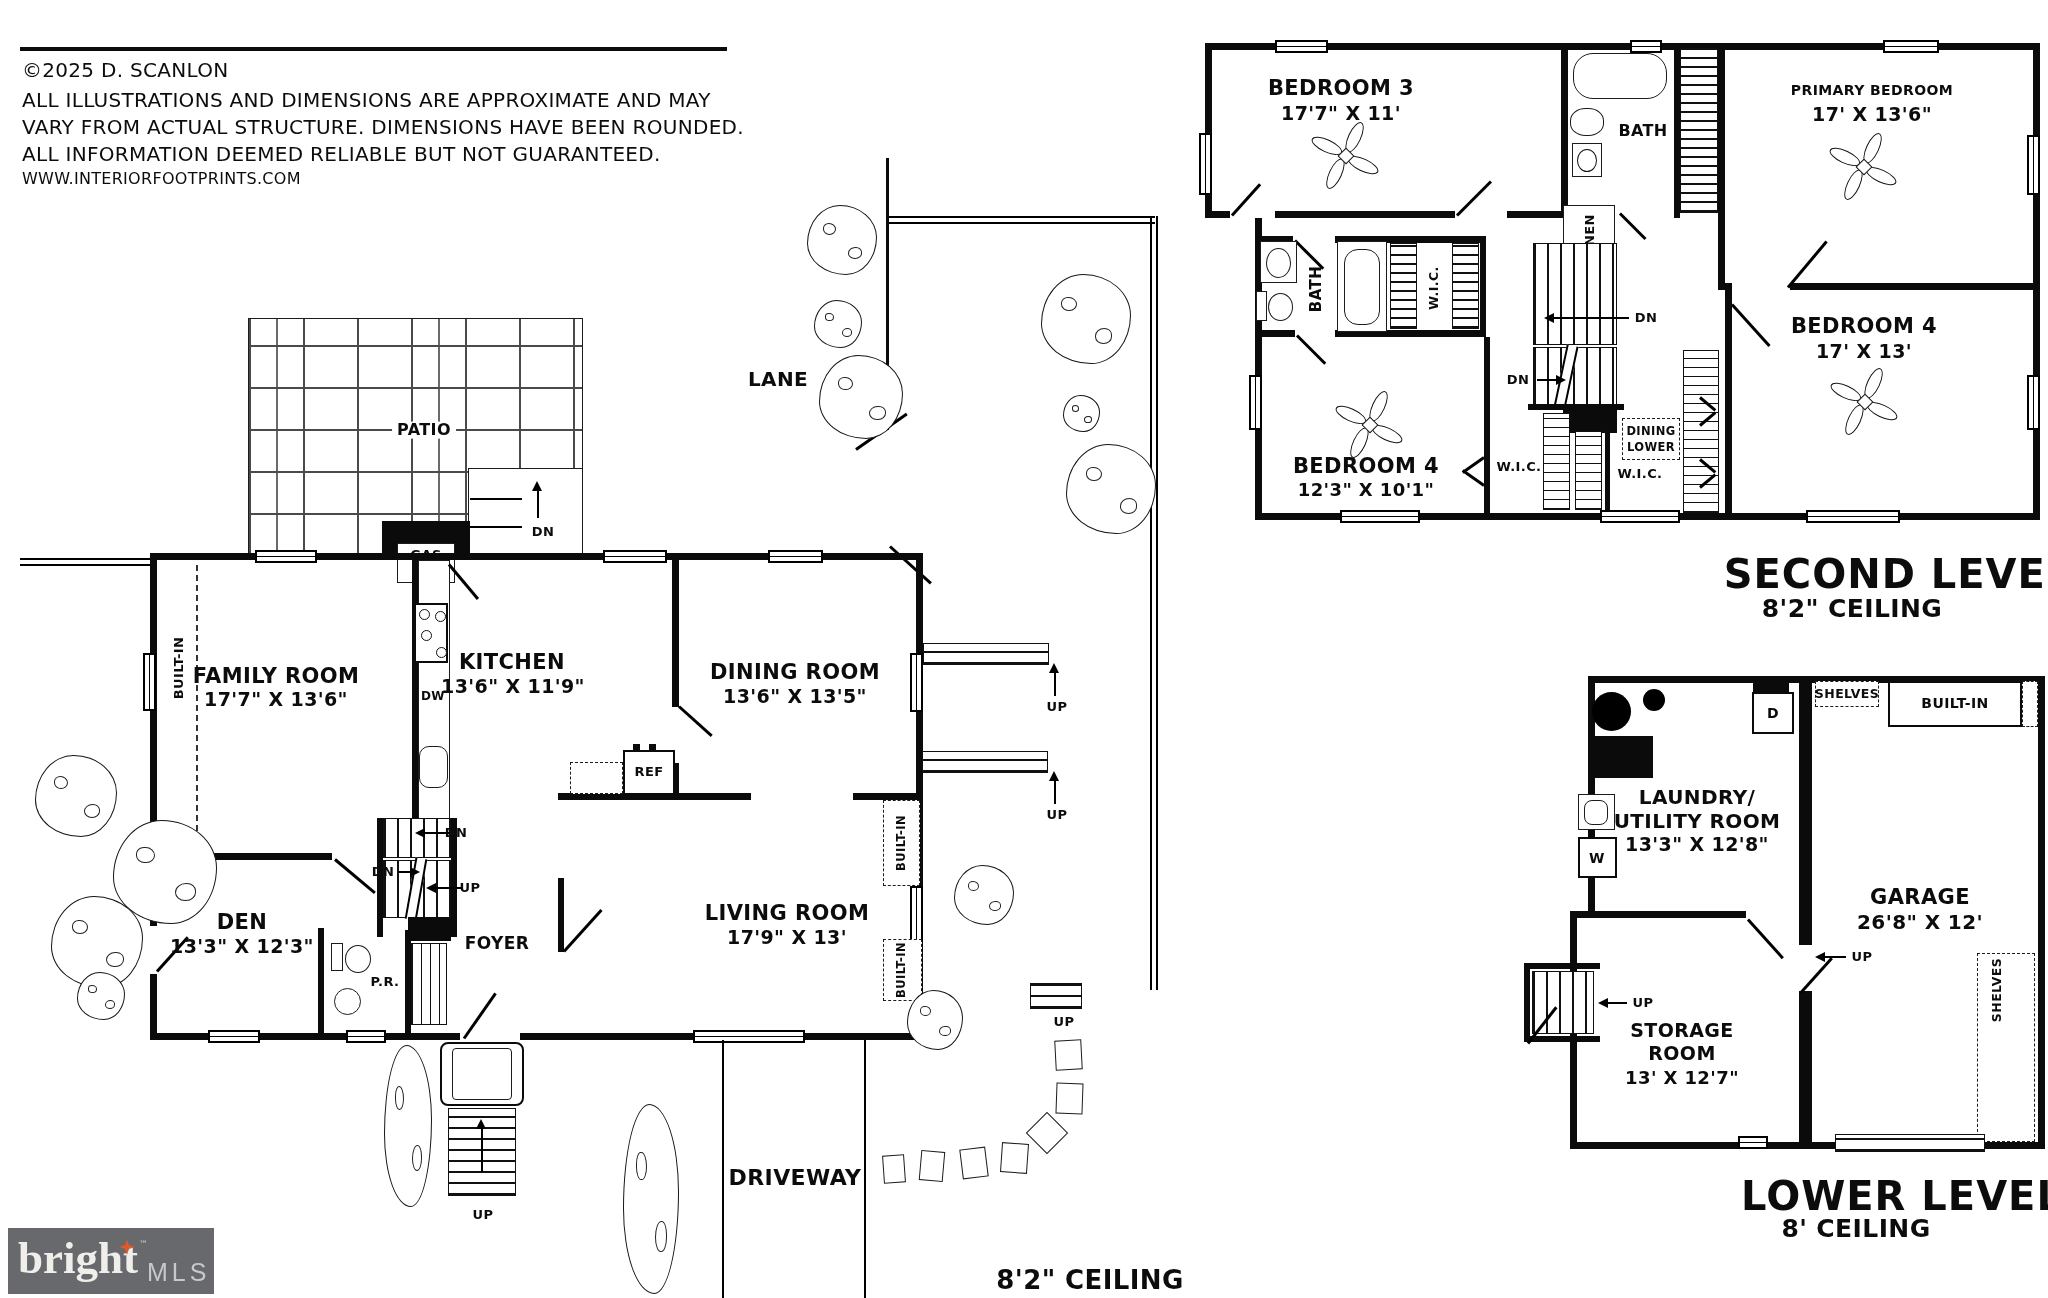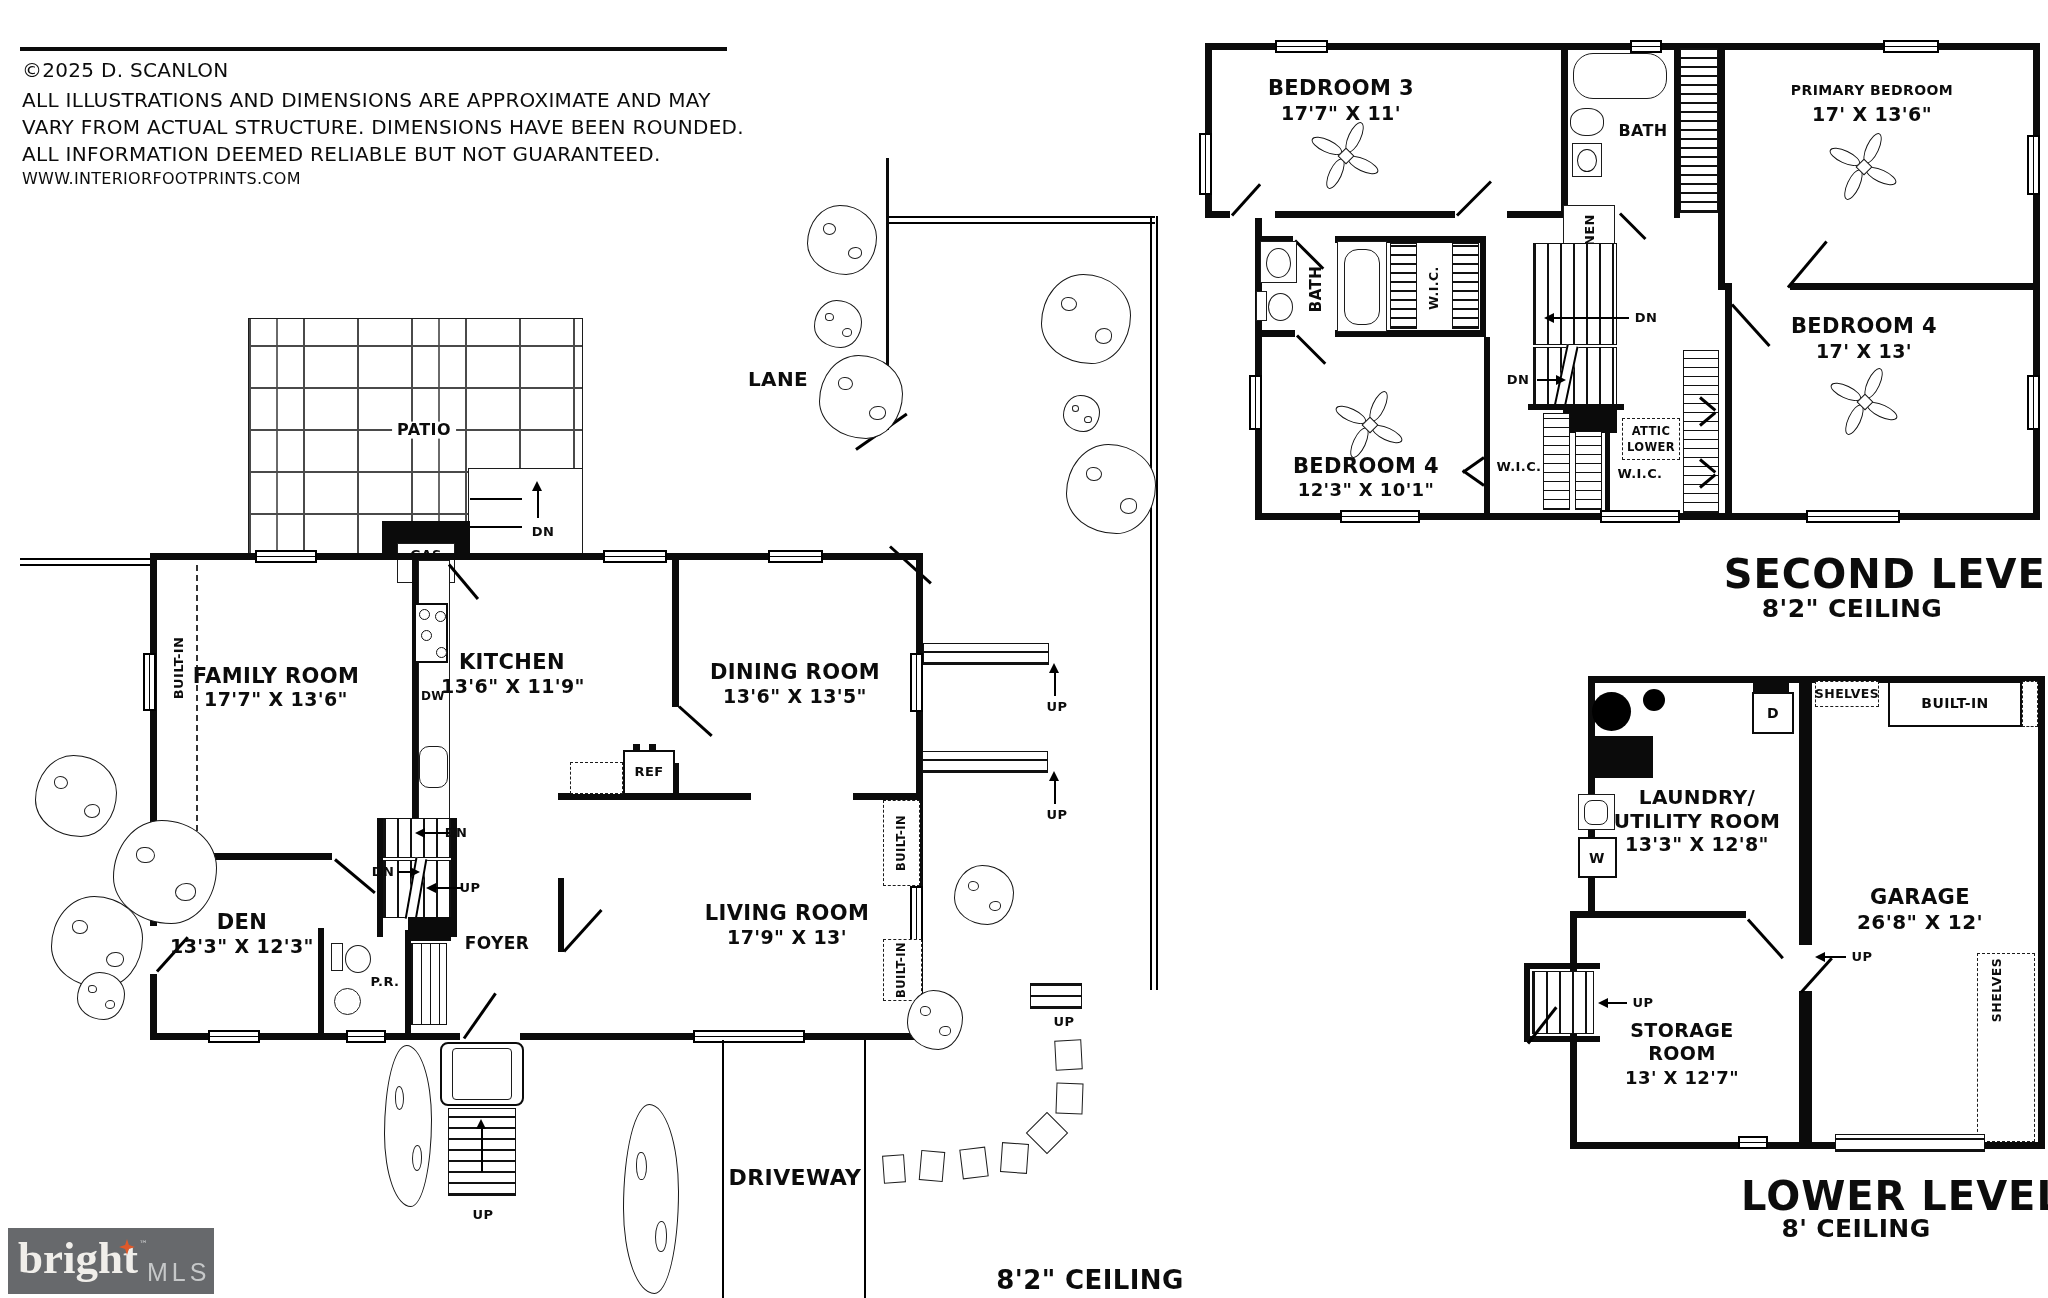"ATTIC" div.lbl { text: ATTIC -> DINING }
